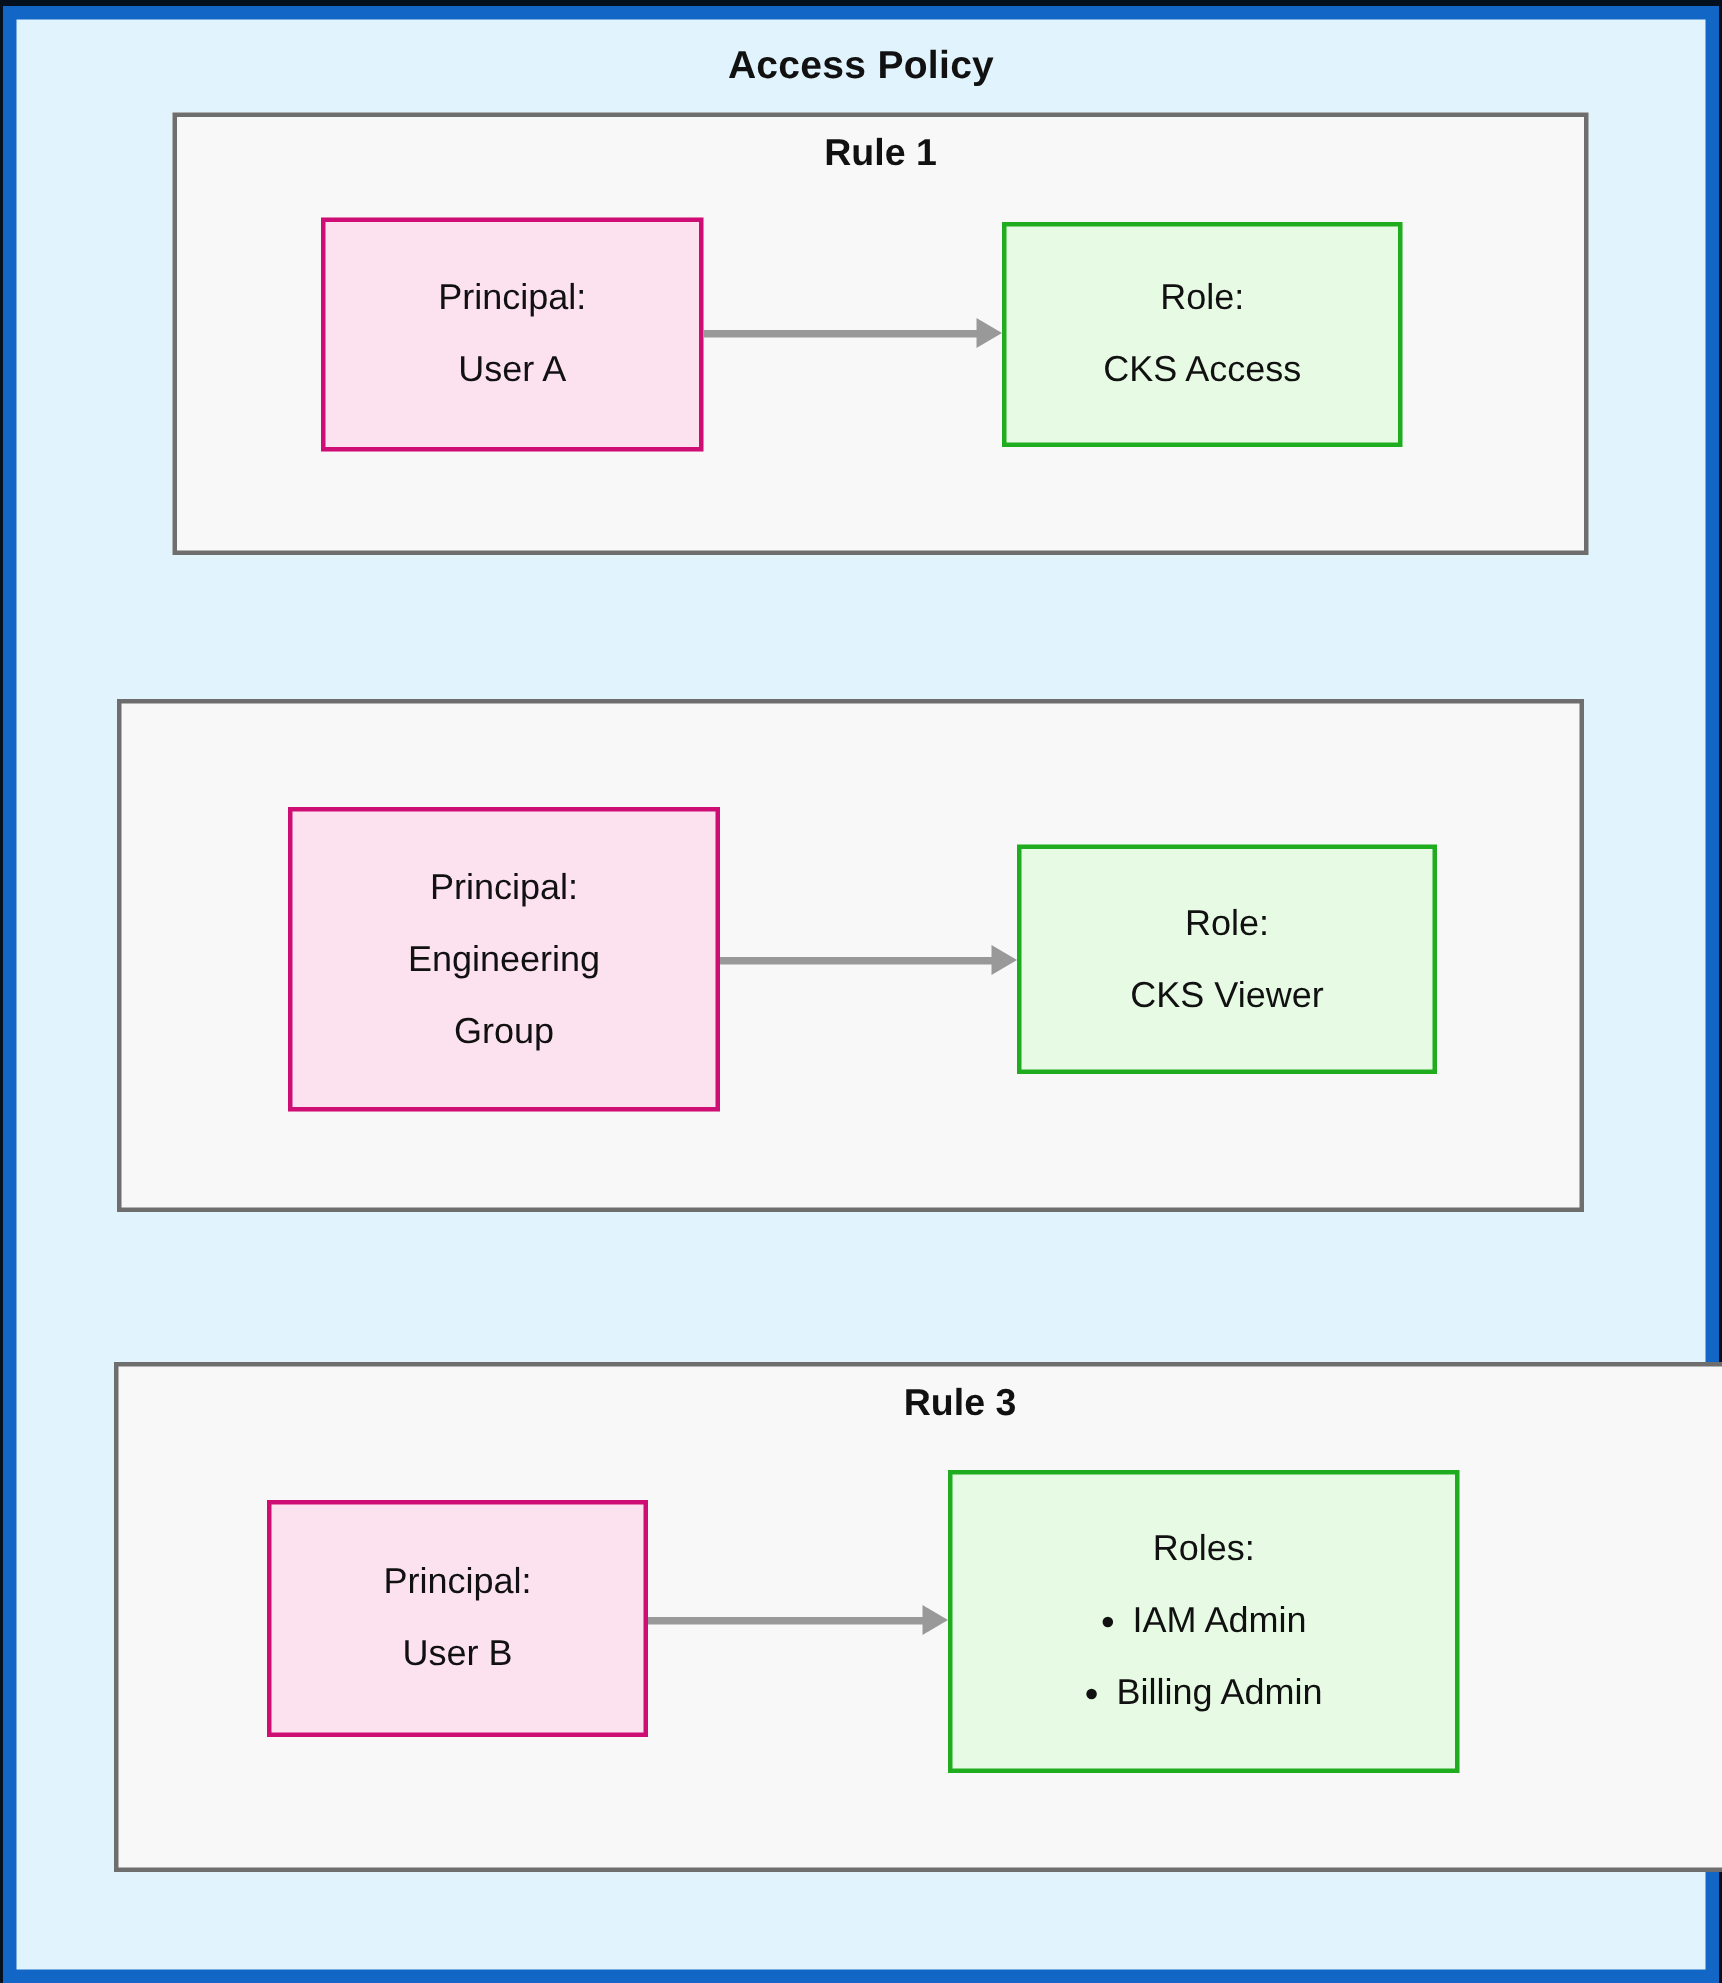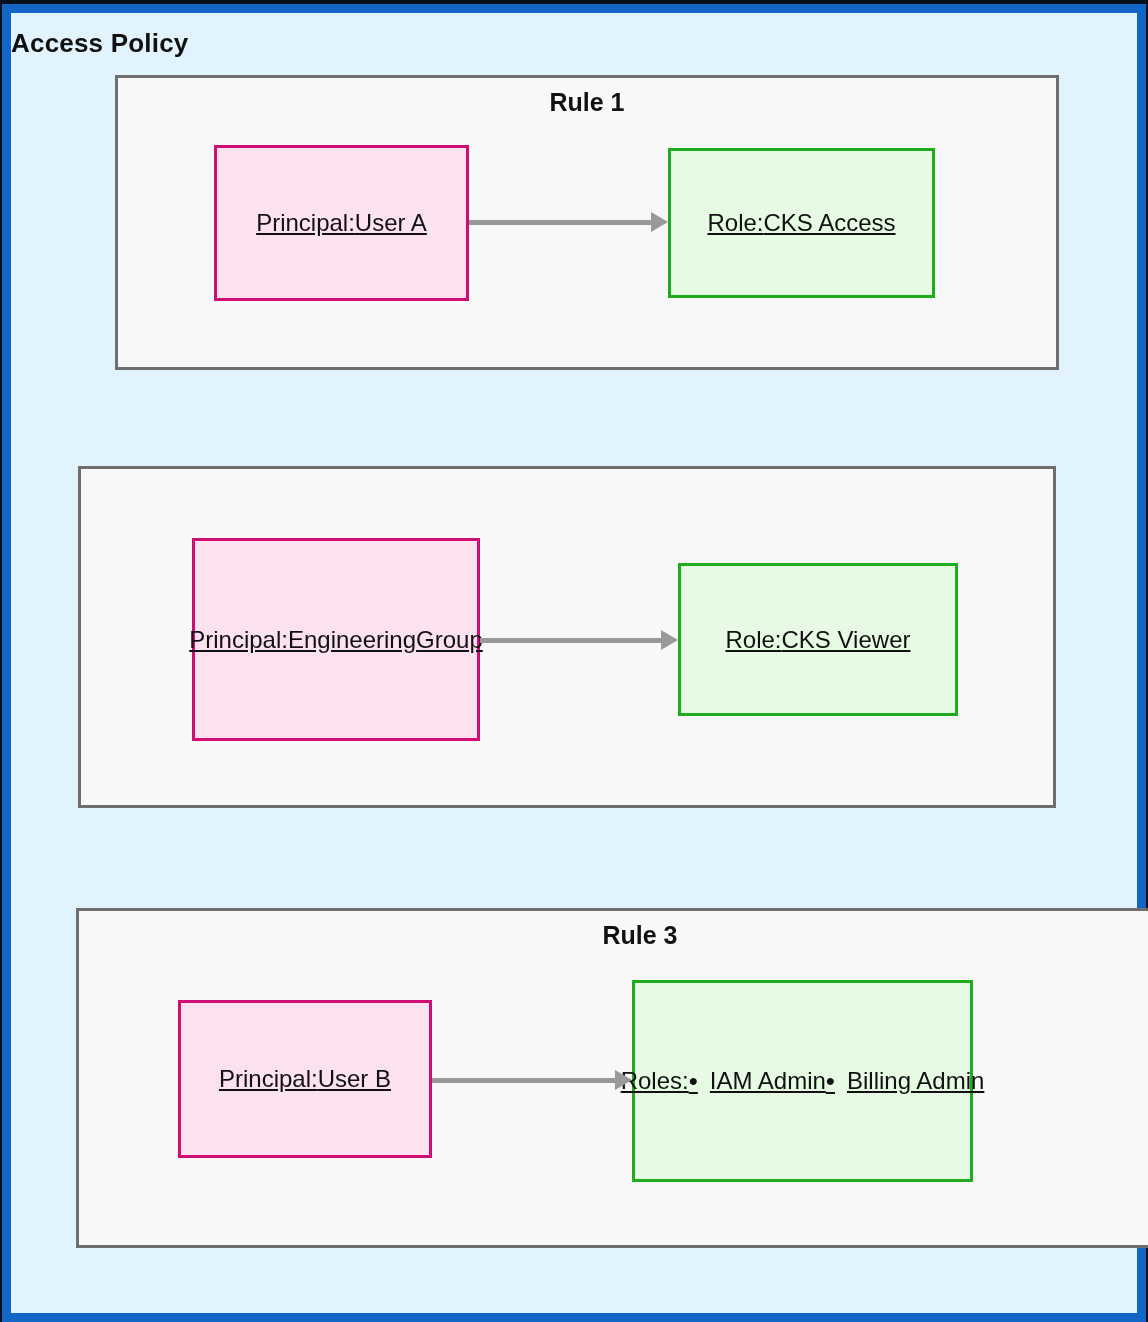"Access Policy" .diagram-title { text-align: none -> center }
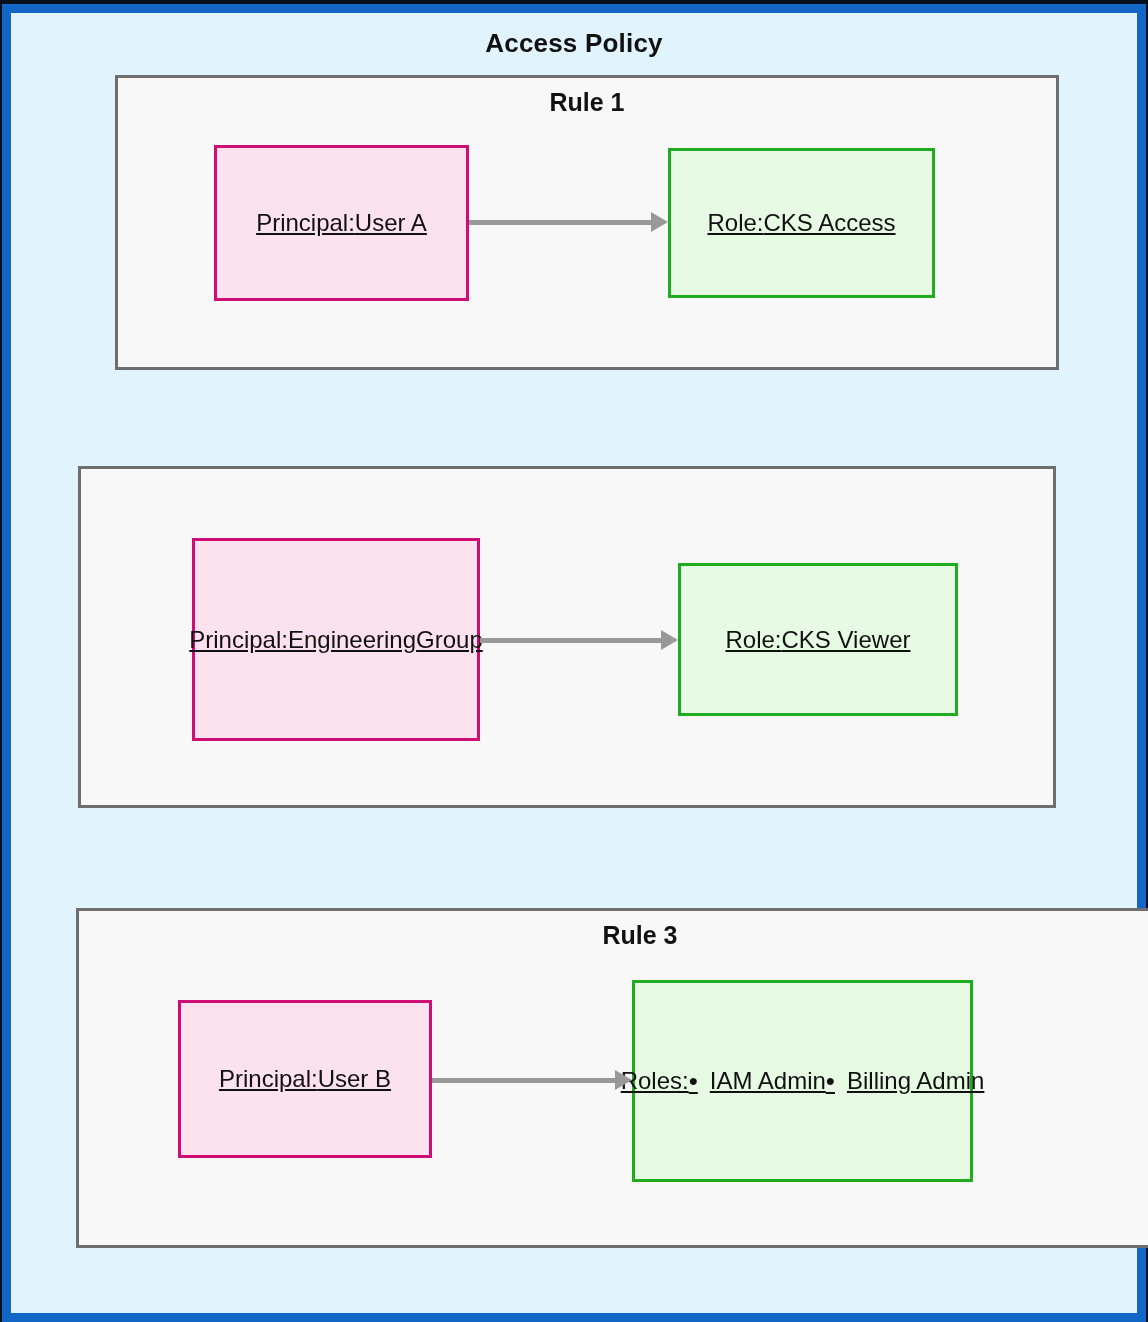"Principal:" .node { flex-direction: row -> column; text-decoration: underline -> none }
